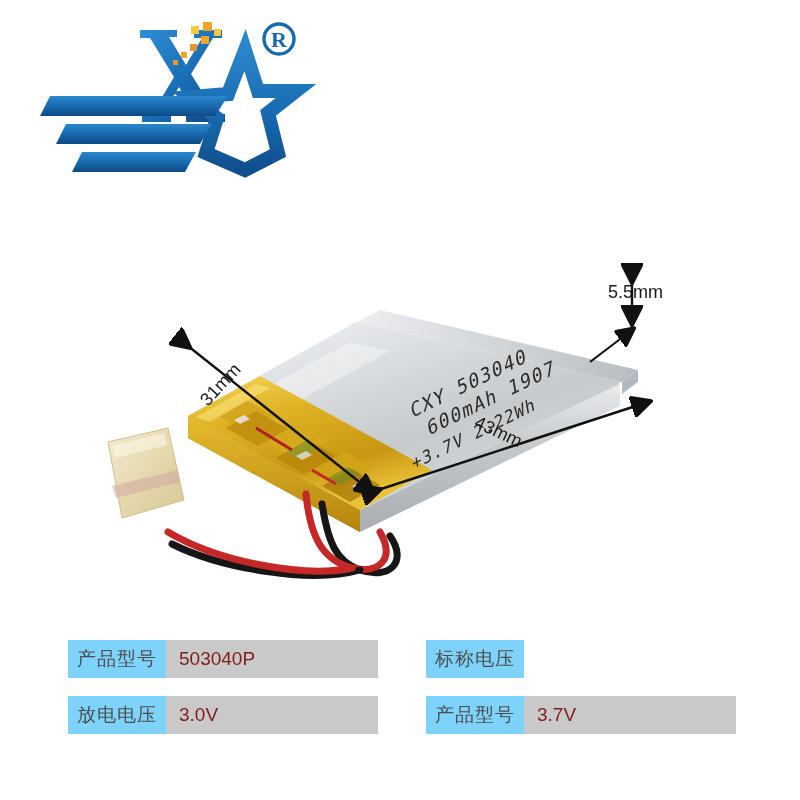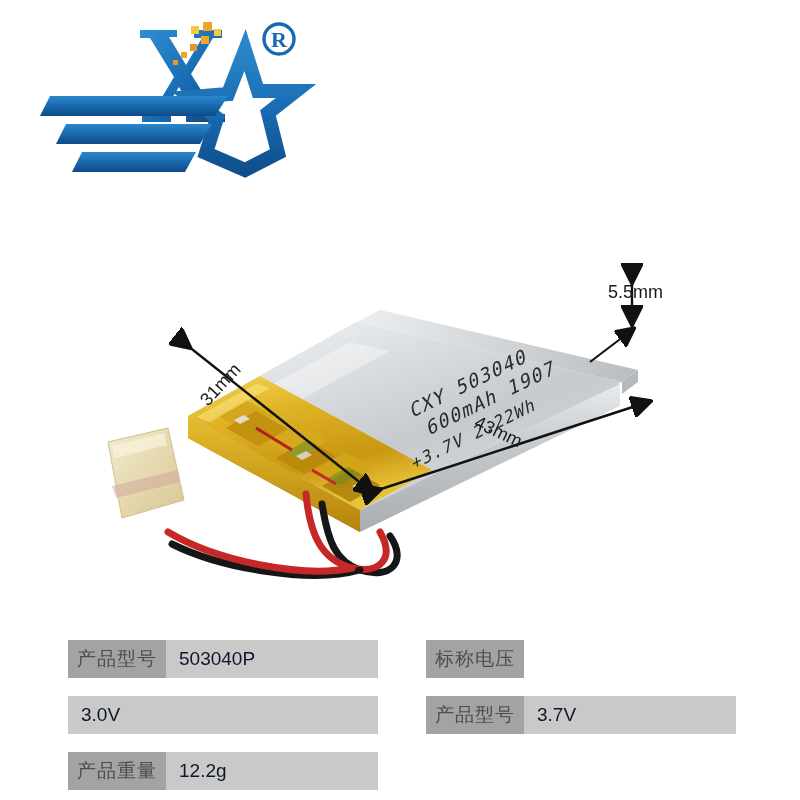"产品型号" .spec-label { background: #a3a3a3 -> #7dd3fc }
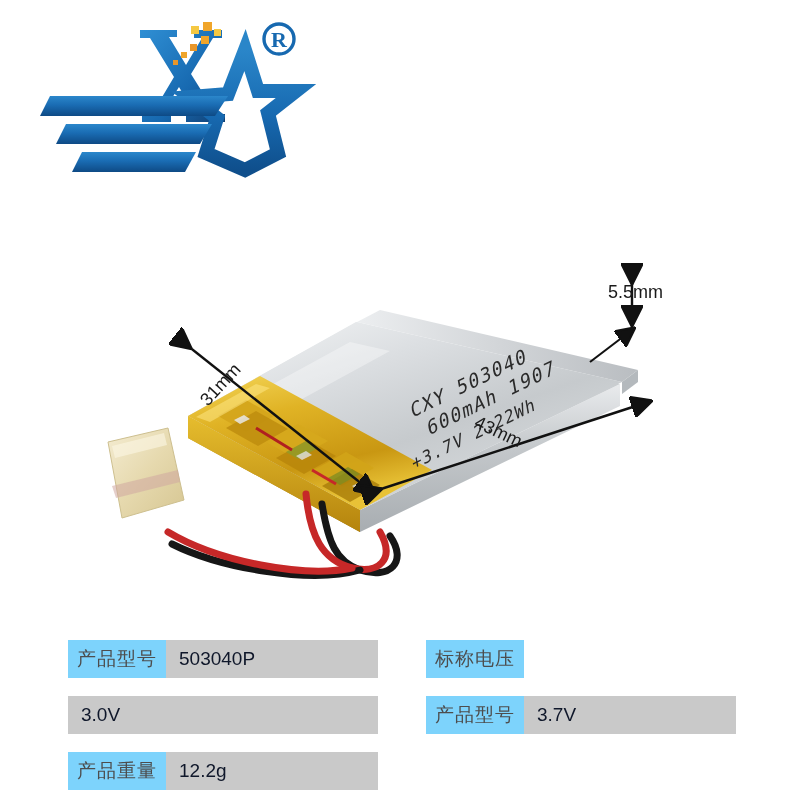"503040P" .spec-value { color: #0f172a -> #7f1d1d }
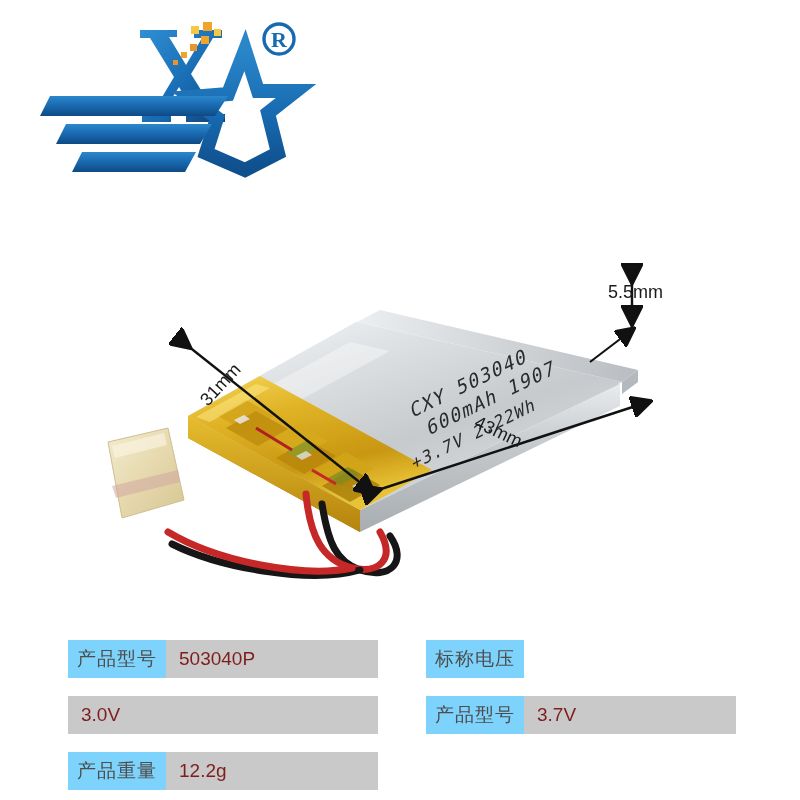"放电电压" div.spec-label { html: none -> <div>放电电压</div> }
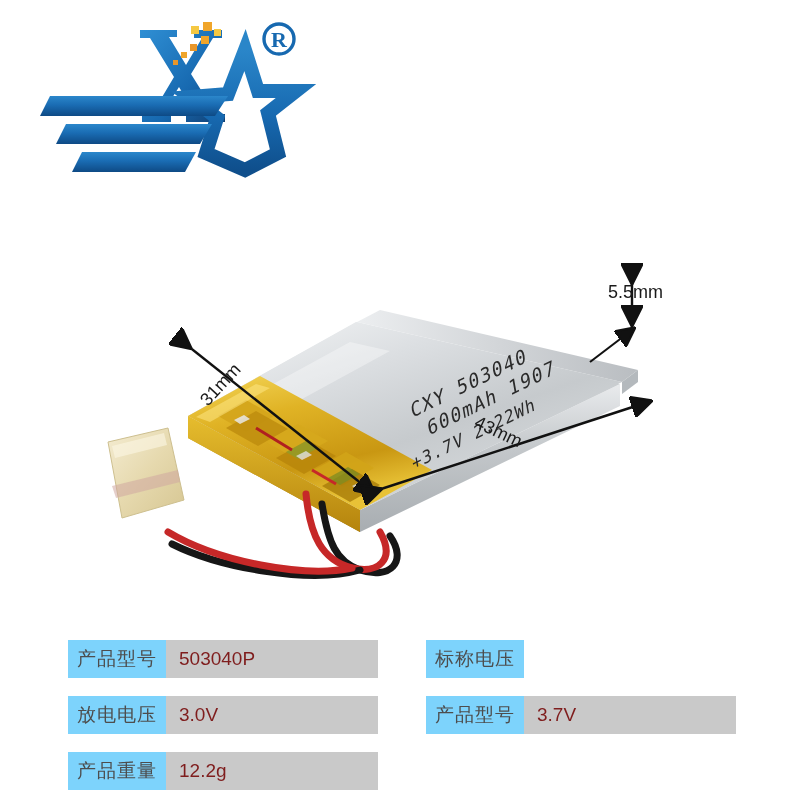"产品重量" div.spec-row { html: <div> <div>产品重量</div> <div>12.2g</div> </div> -> none }
